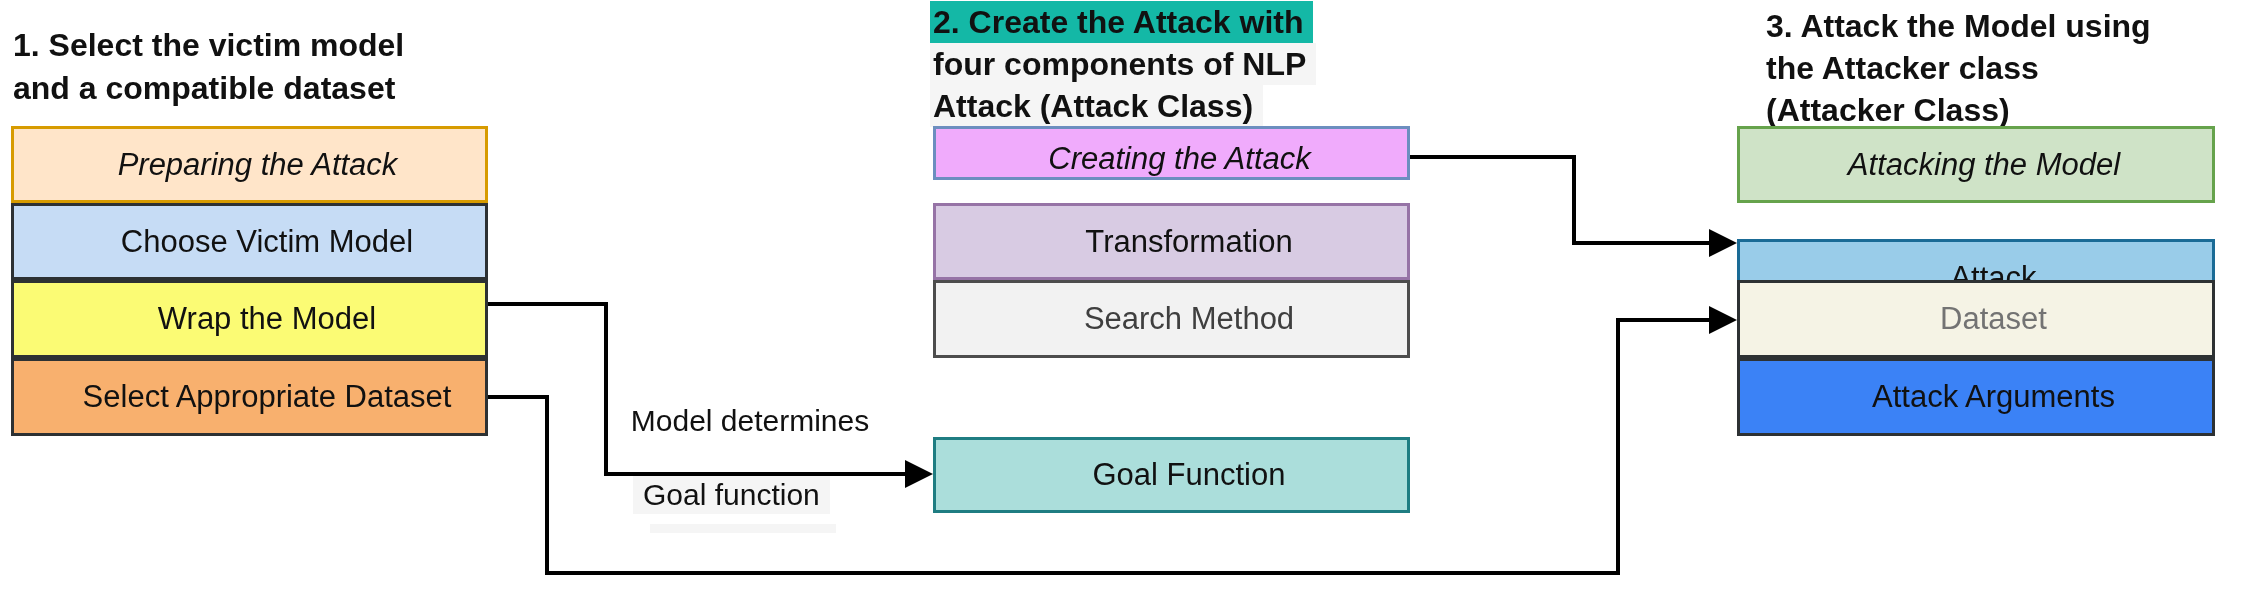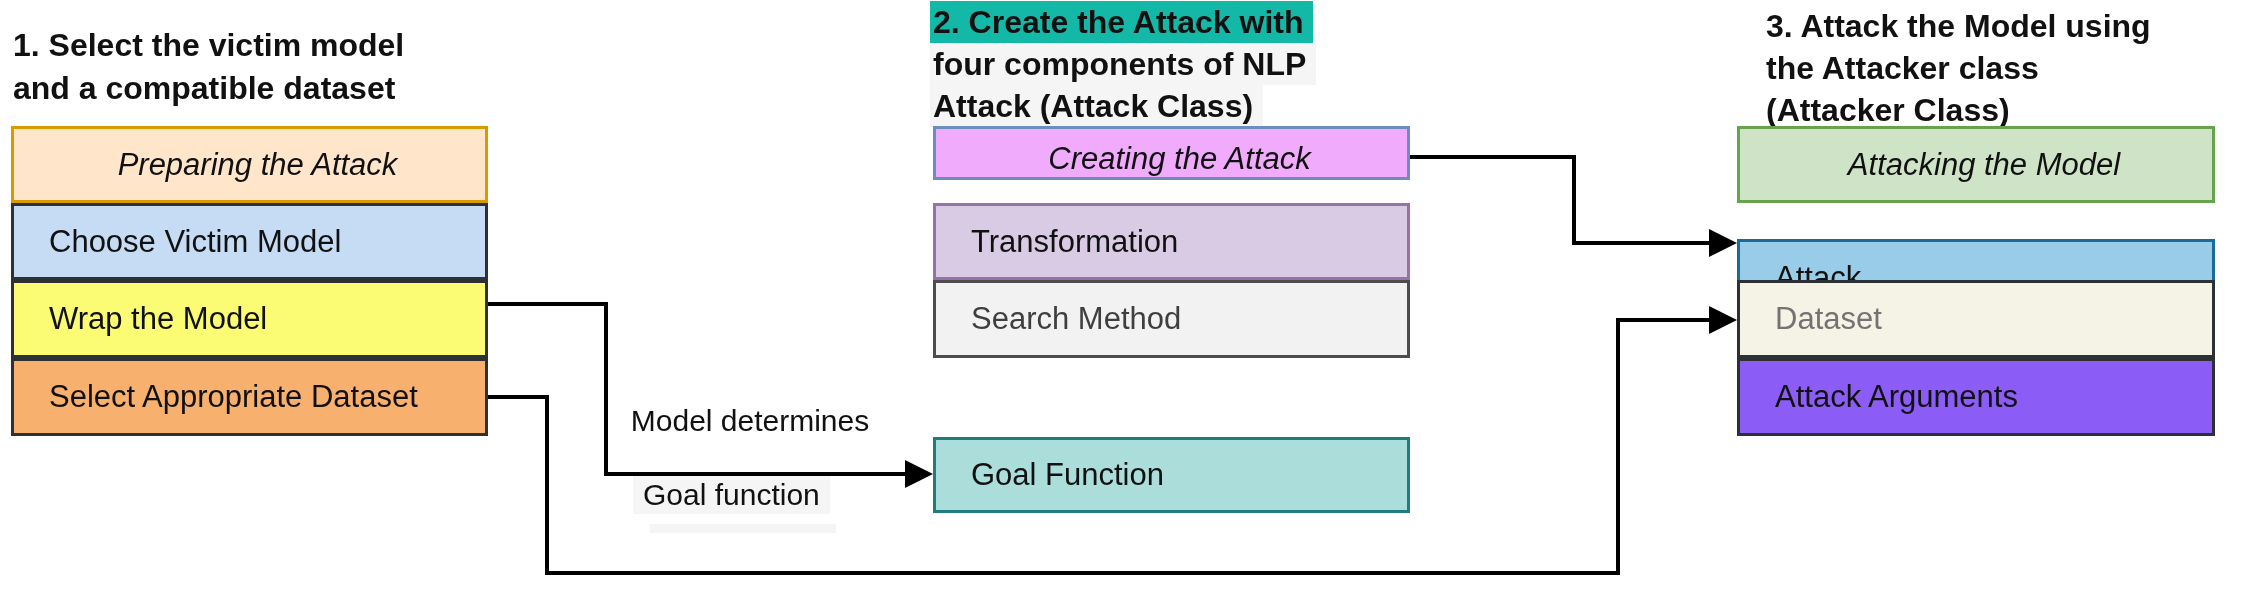"Choose Victim Model" .trow { justify-content: none -> center }
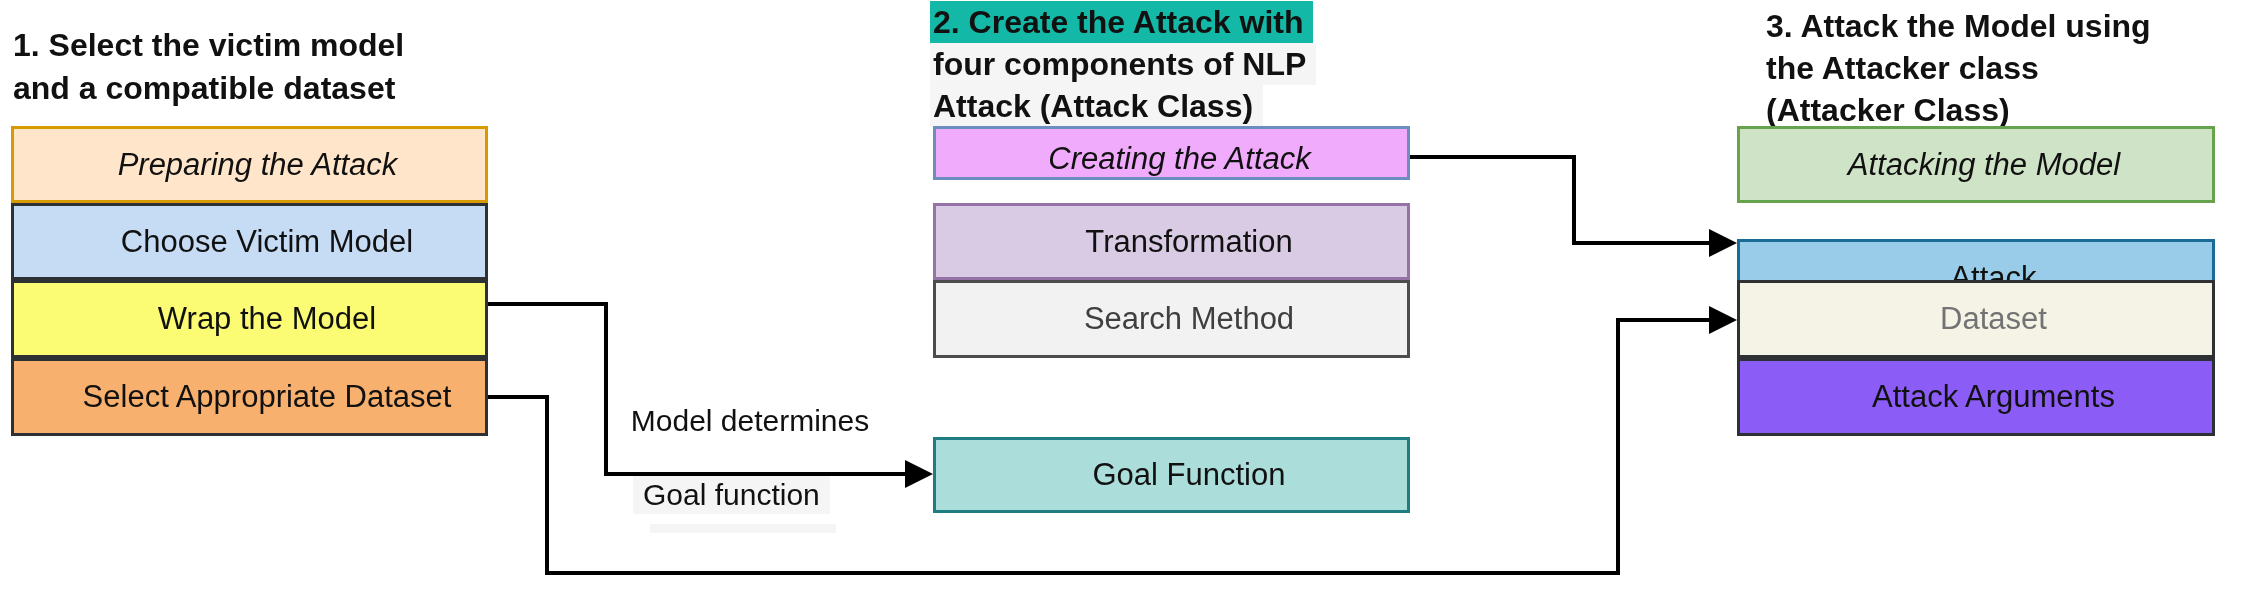"Attack Arguments" div.trow { background-color: #8b5cf6 -> #3b82f6 }
